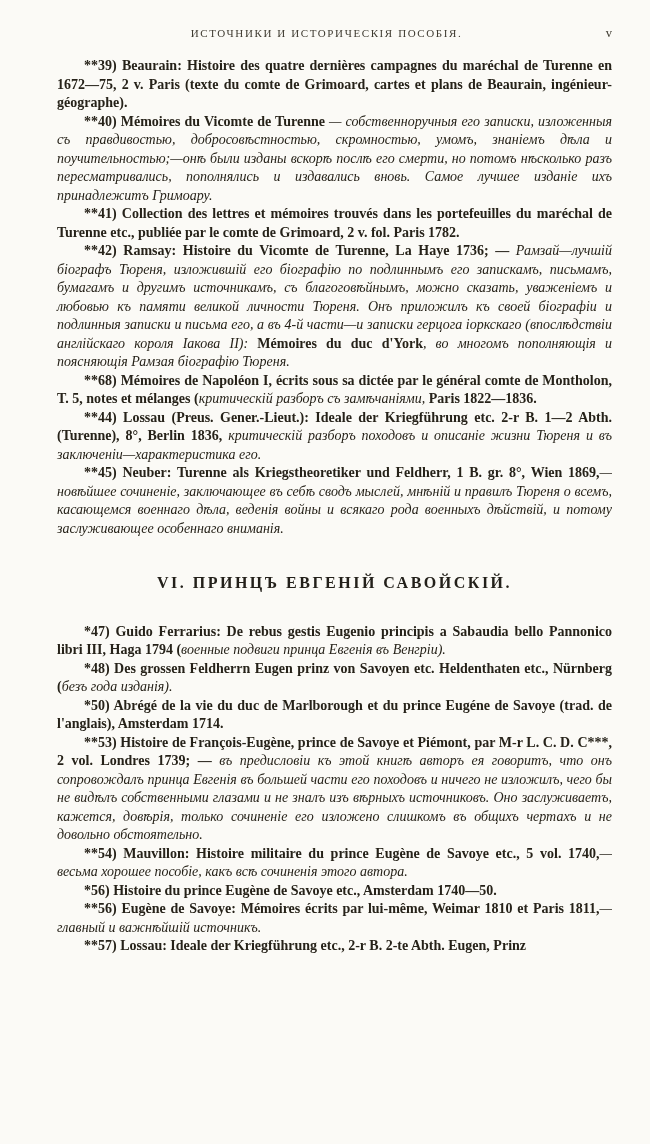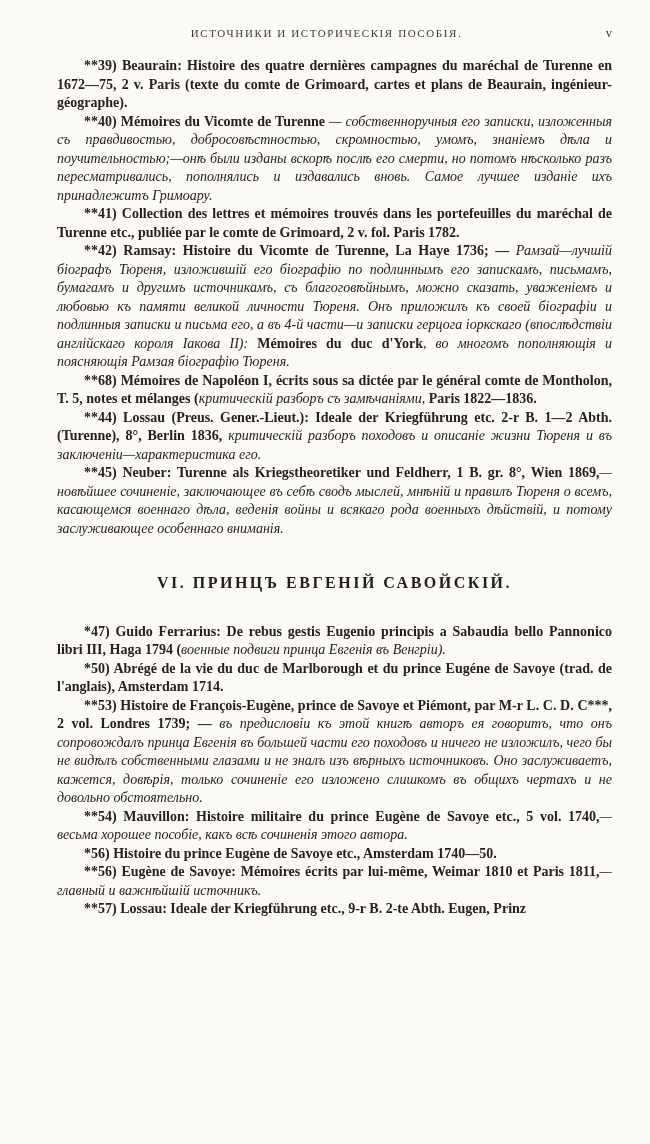"*48) Des grossen Feldherrn Eugen" p.entry { html: none -> <p><span>*48) Des grossen Feldherrn Eugen prinz von Savoyen etc. Heldenthaten etc., Nürnberg (</span><span>безъ года изданія).</span></p> }
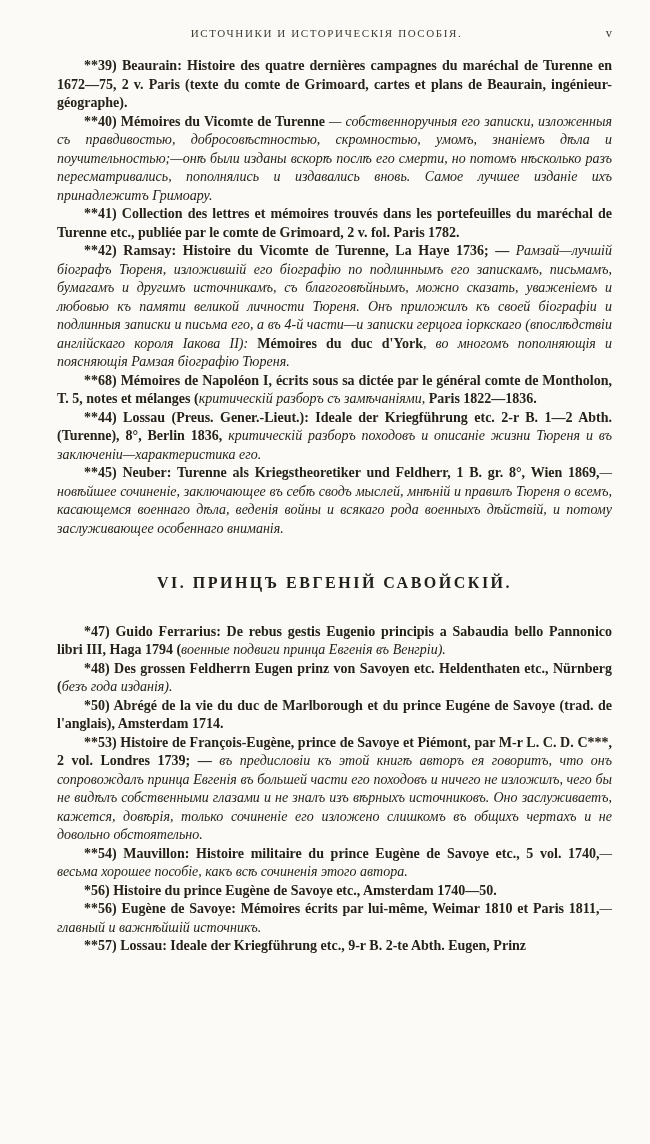"**57) Lossau: Ideale der Kriegführung" span.latin { text: 9-r -> 2-r }
